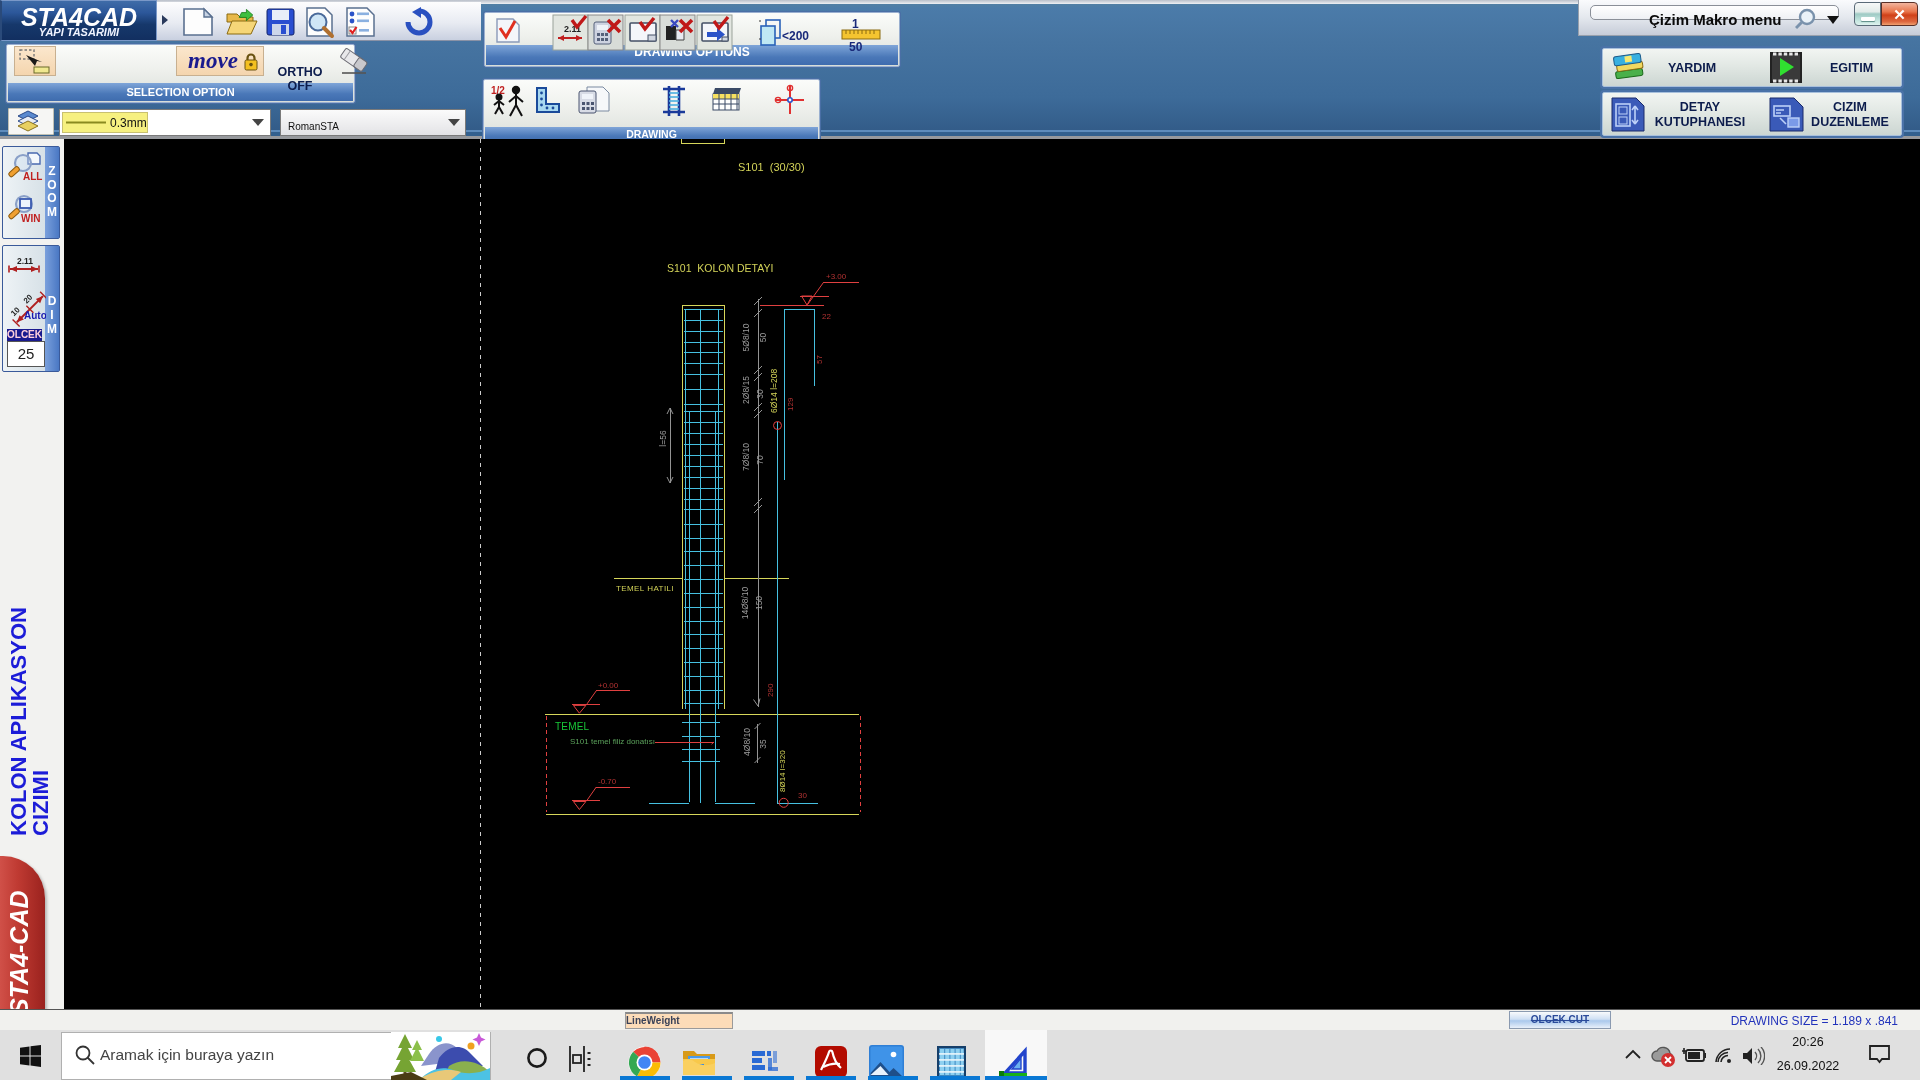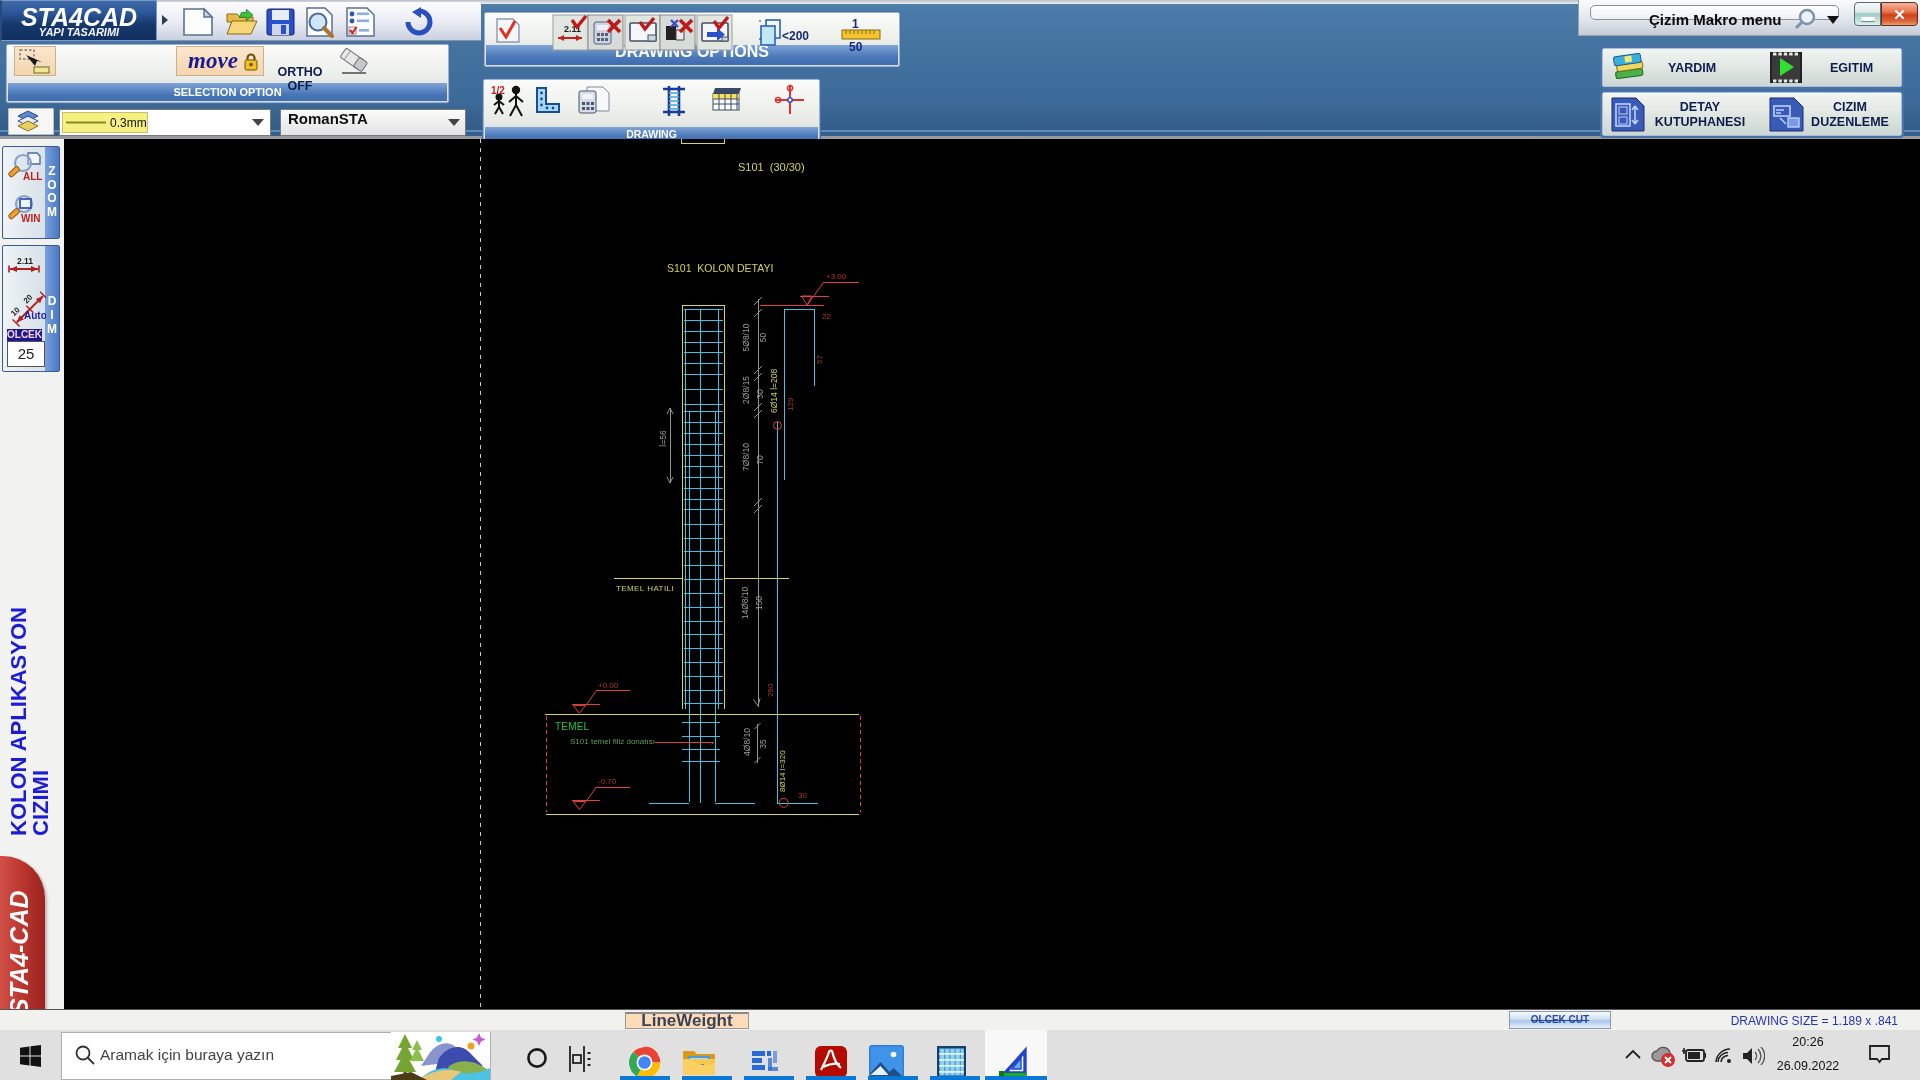"DRAWING OPTIONS" #doggrp .glabel { font-size: 16px -> 12px }
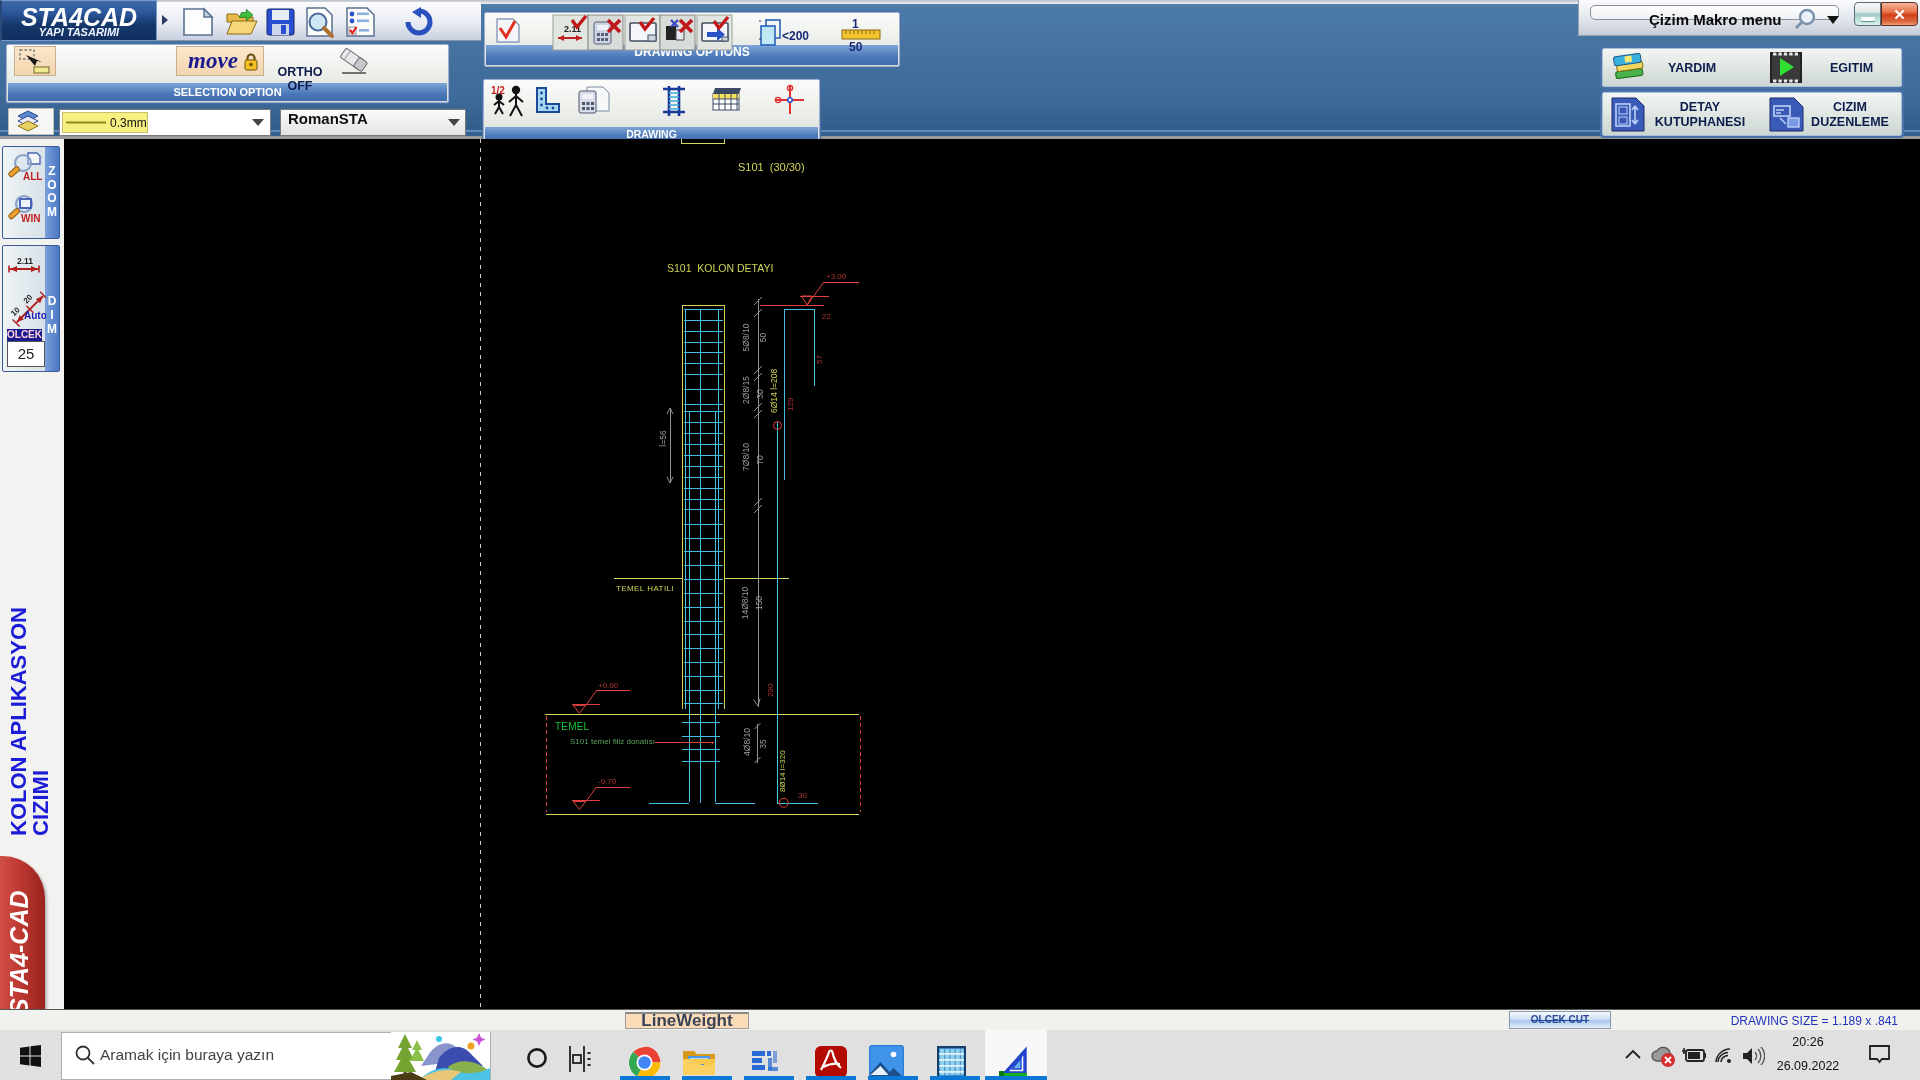"SELECTION OPTION" #selgrp { width: 443px -> 349px }
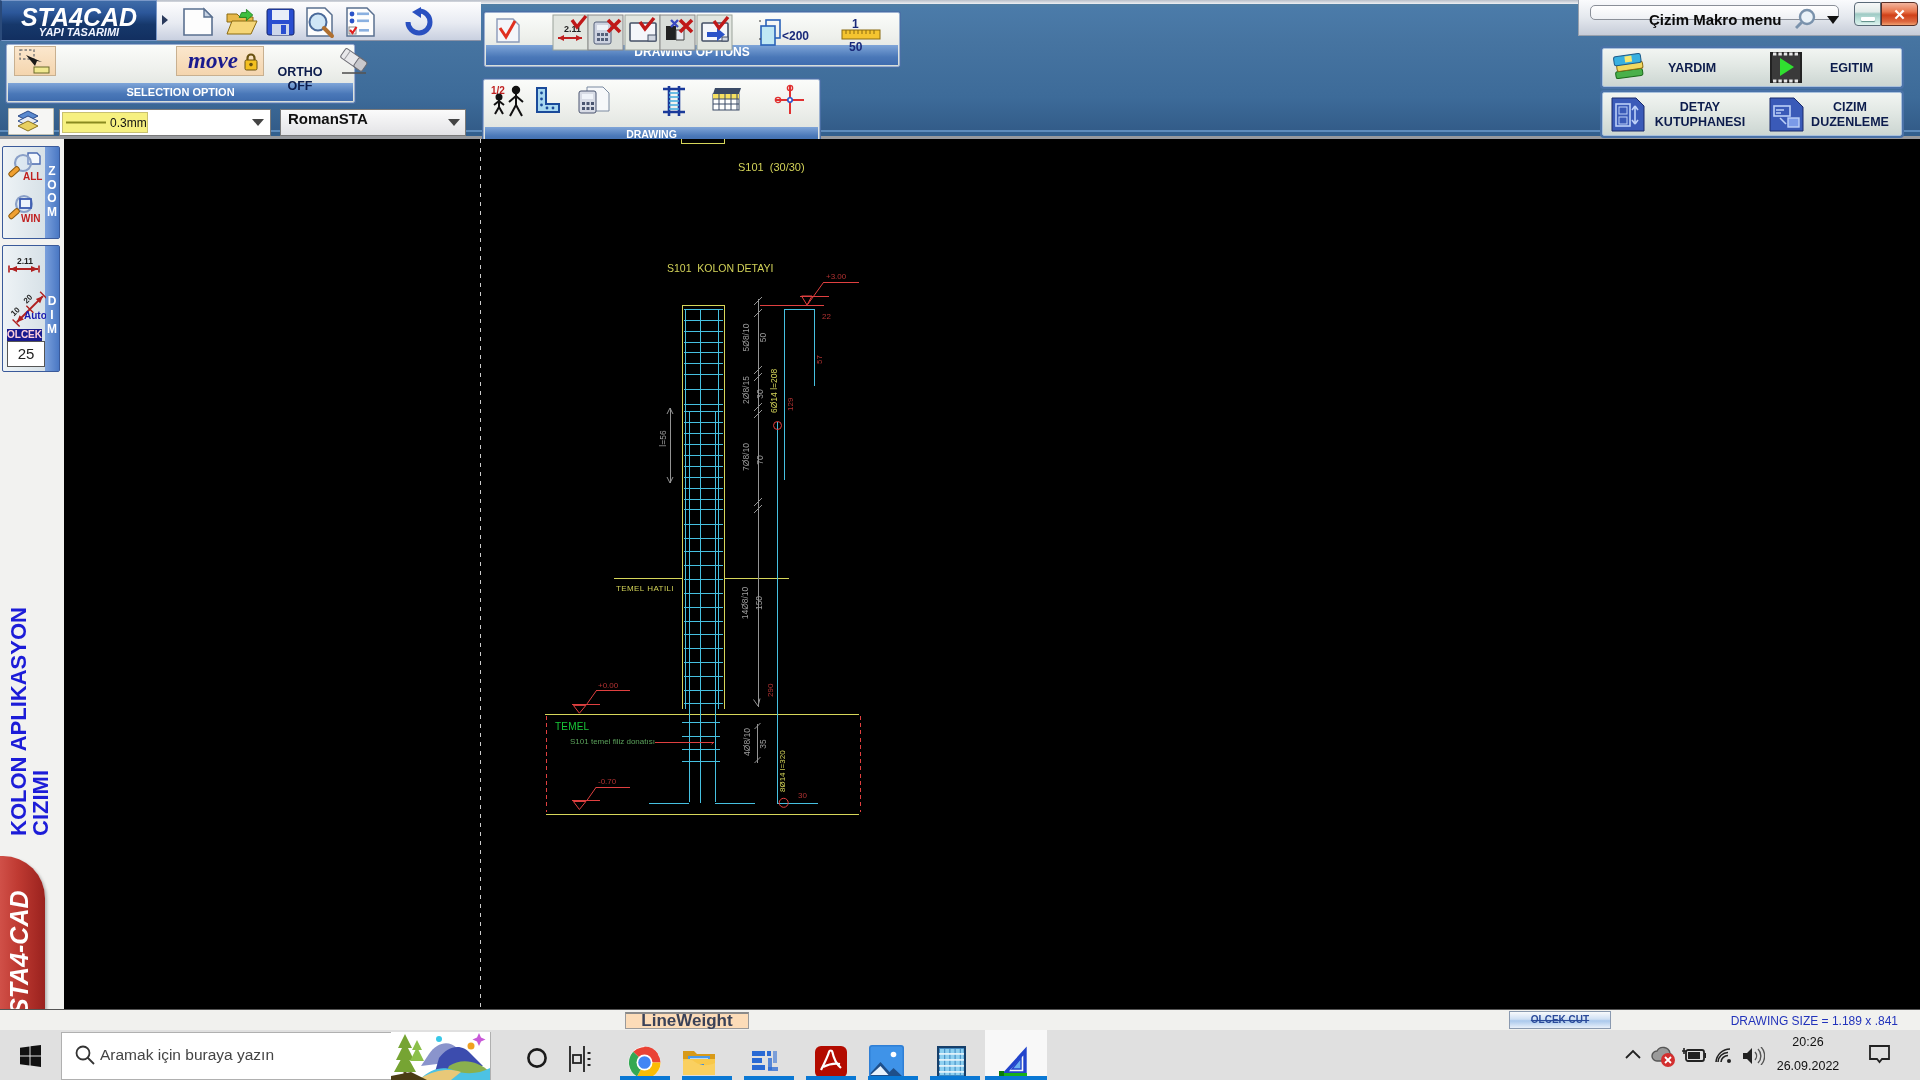"RomanSTA" #fdrop span { font-size: 15px -> 10px; font-weight: bold -> normal; top: 0 -> 11px }
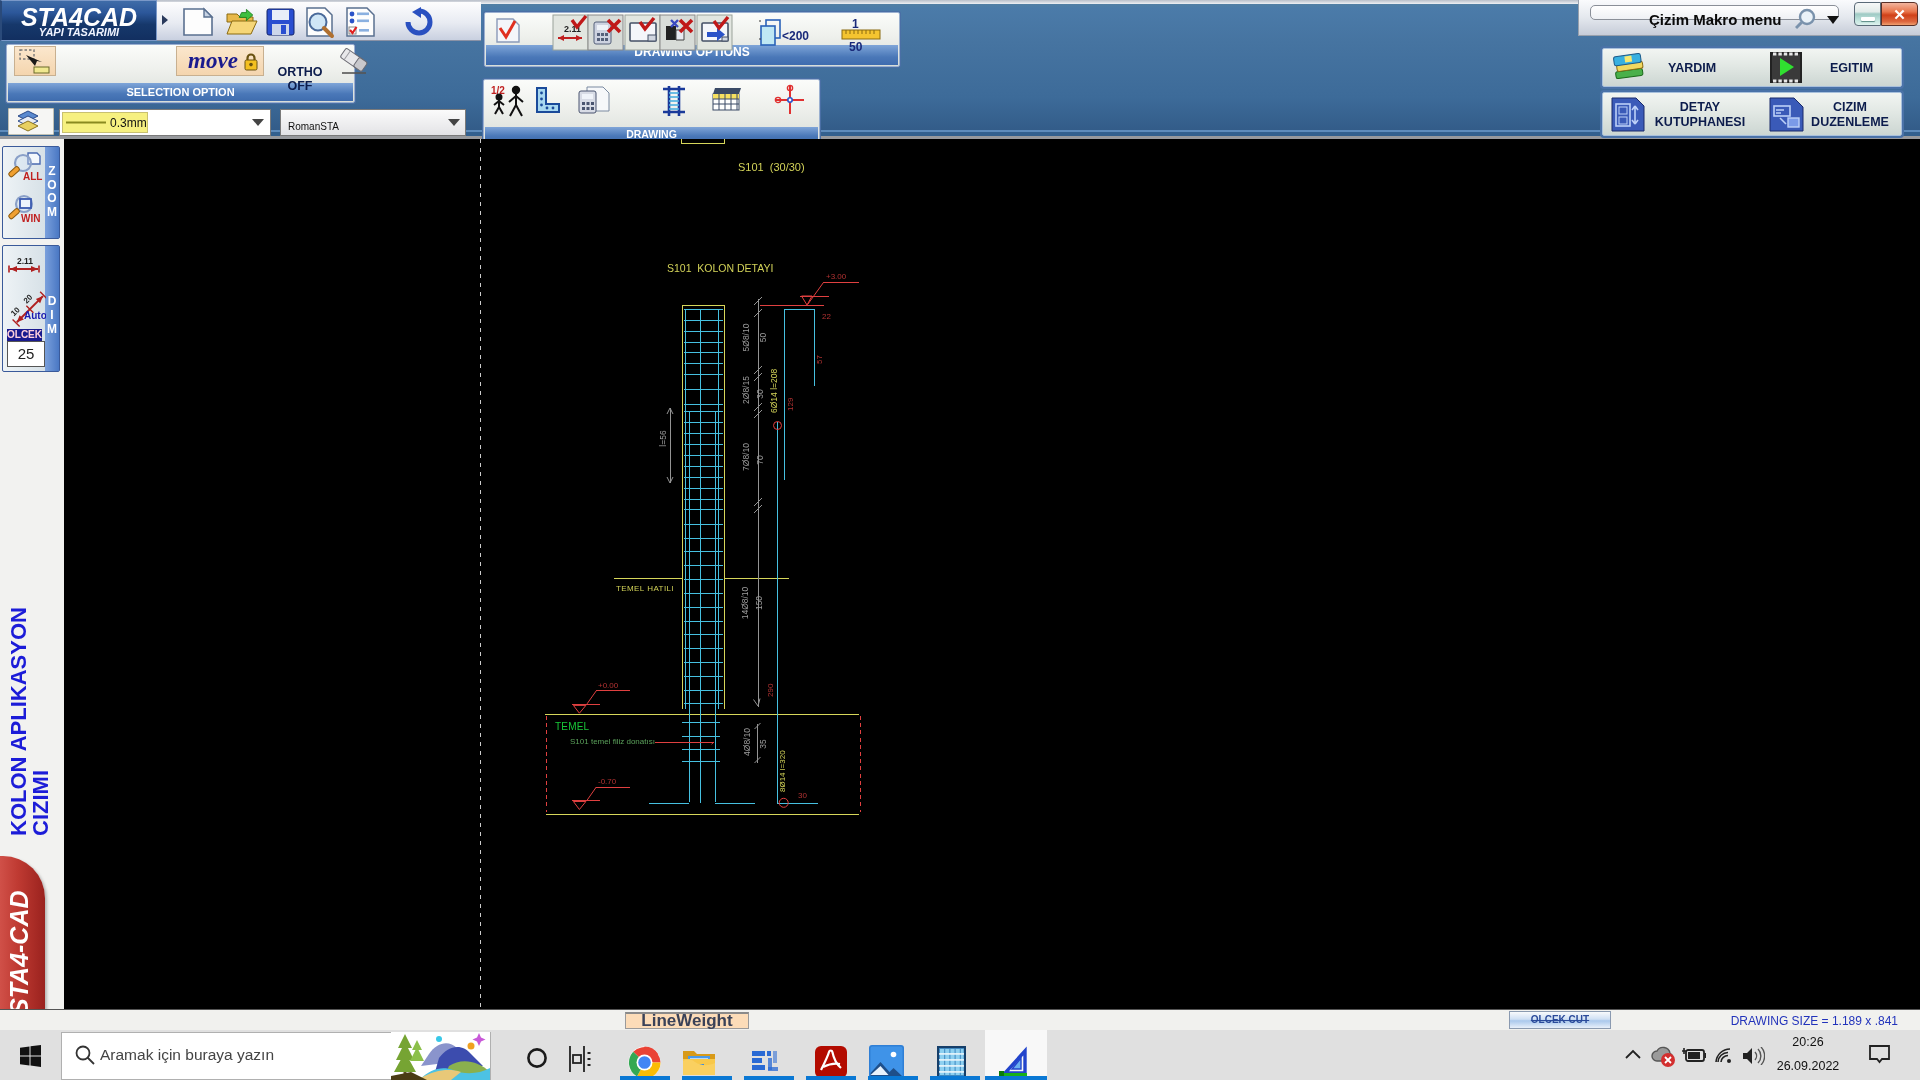"LineWeight" #lw { font-size: 17px -> 10px; text-align: center -> left; width: 124px -> 108px }
